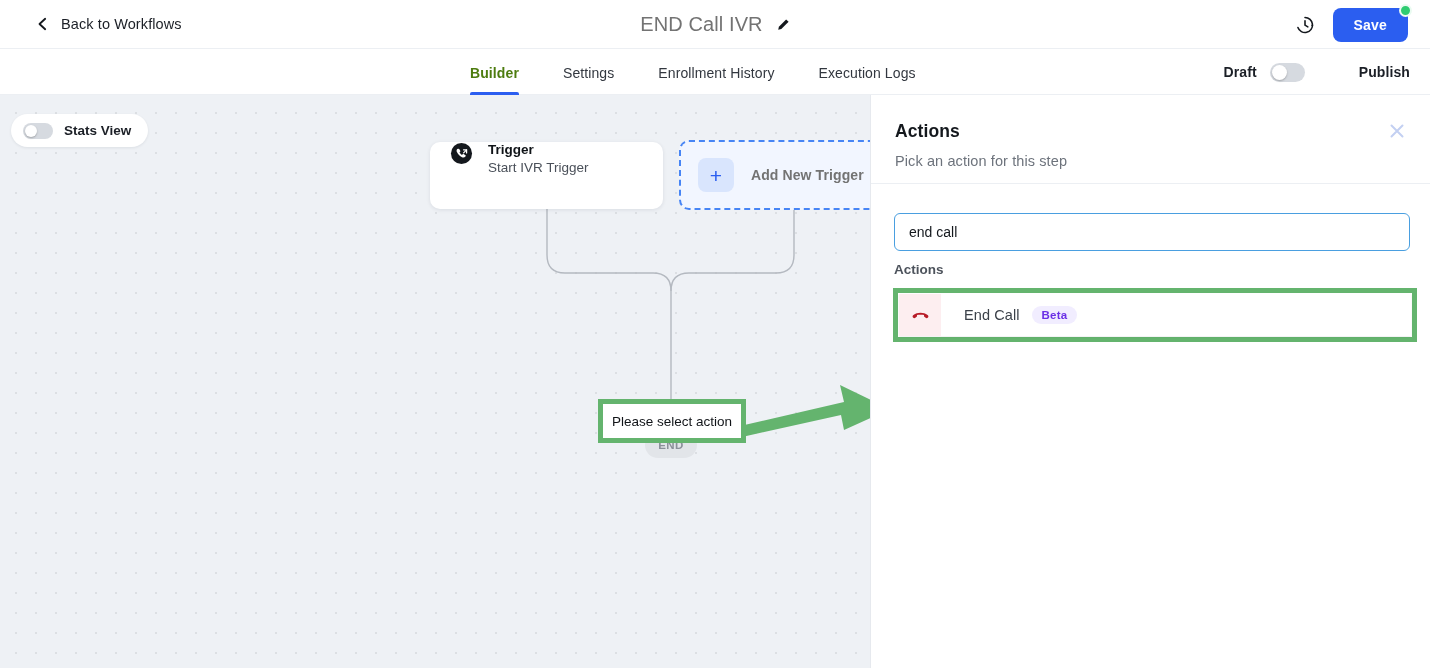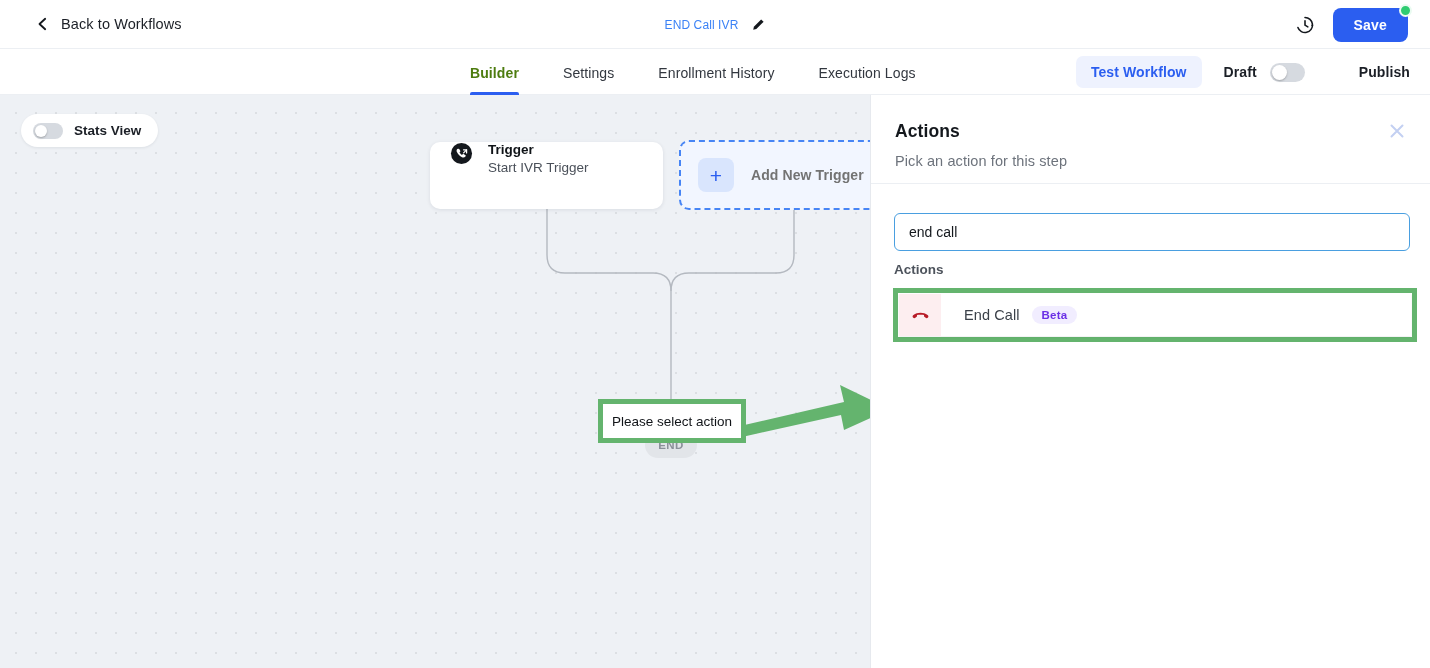"END Call IVR" .wf-title { color: #3b82f6 -> #737373; font-size: 12px -> 20px }
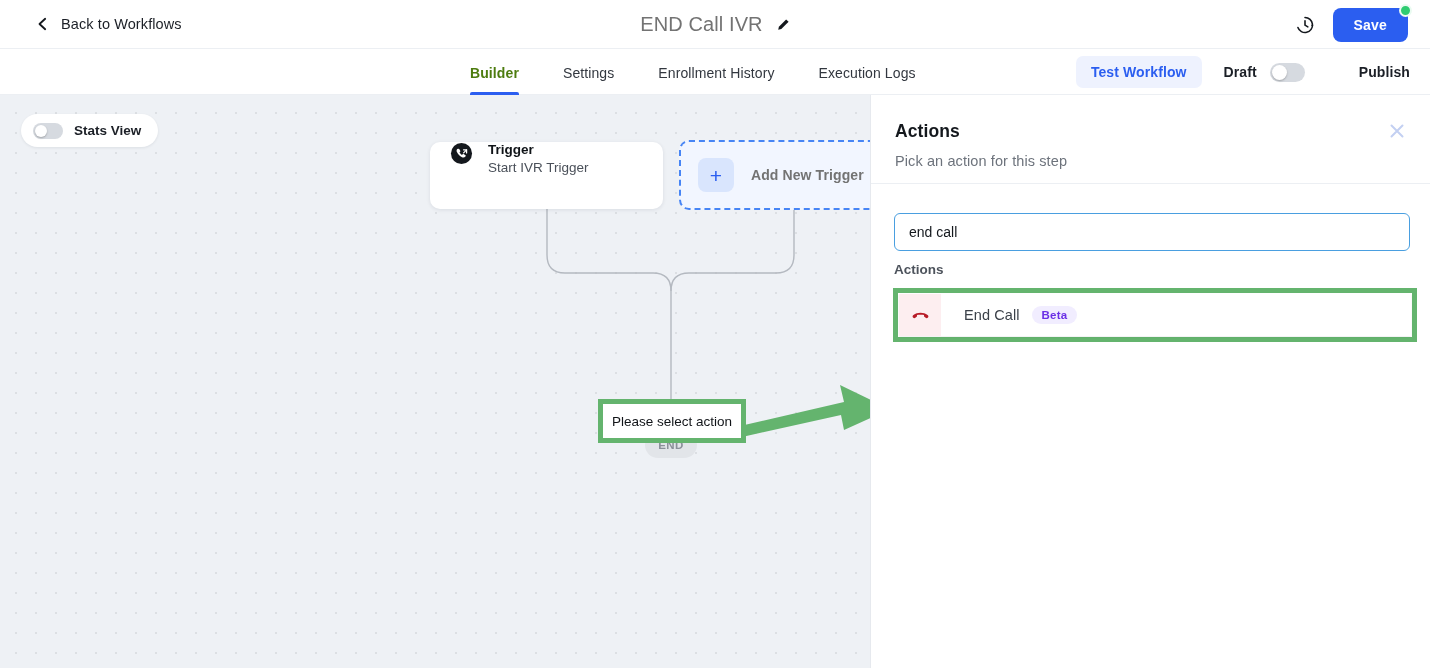"Test Workflow" button.test-wf-btn { html: <button>Test Workflow</button> -> none }
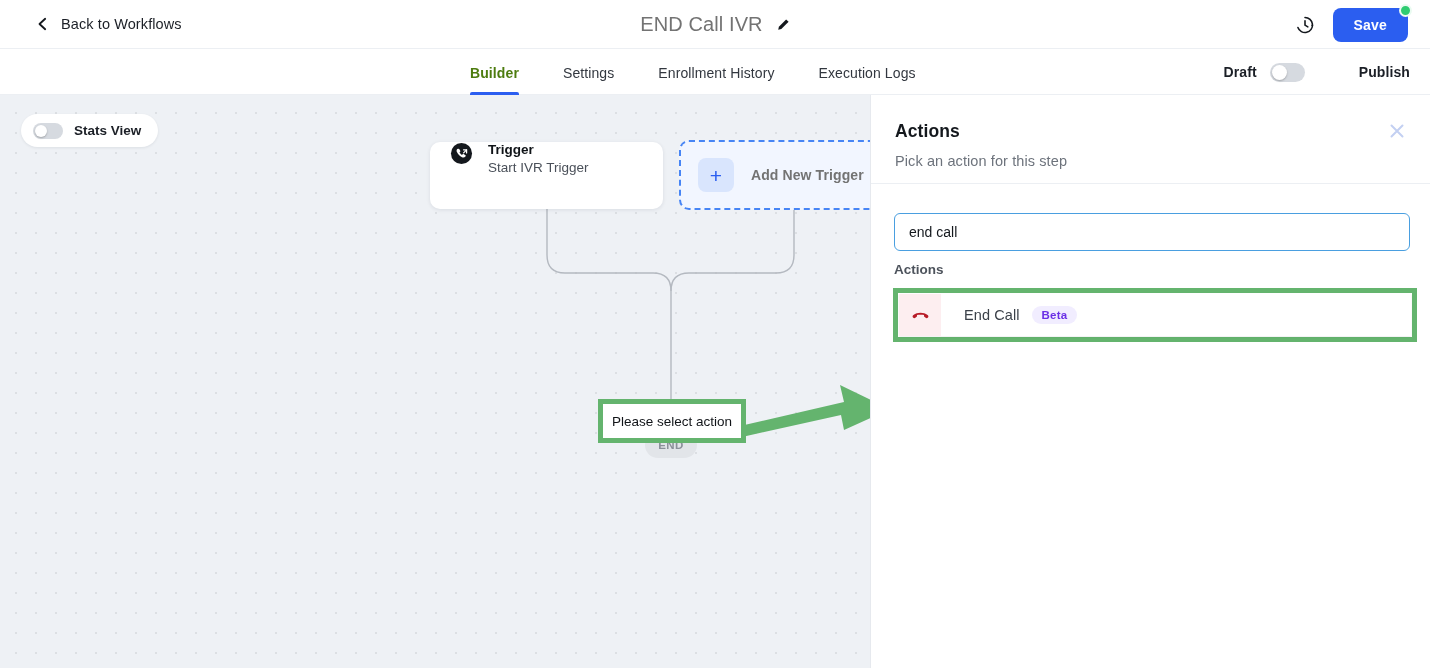"Stats View" .stats-toggle { left: 21px -> 11px }
